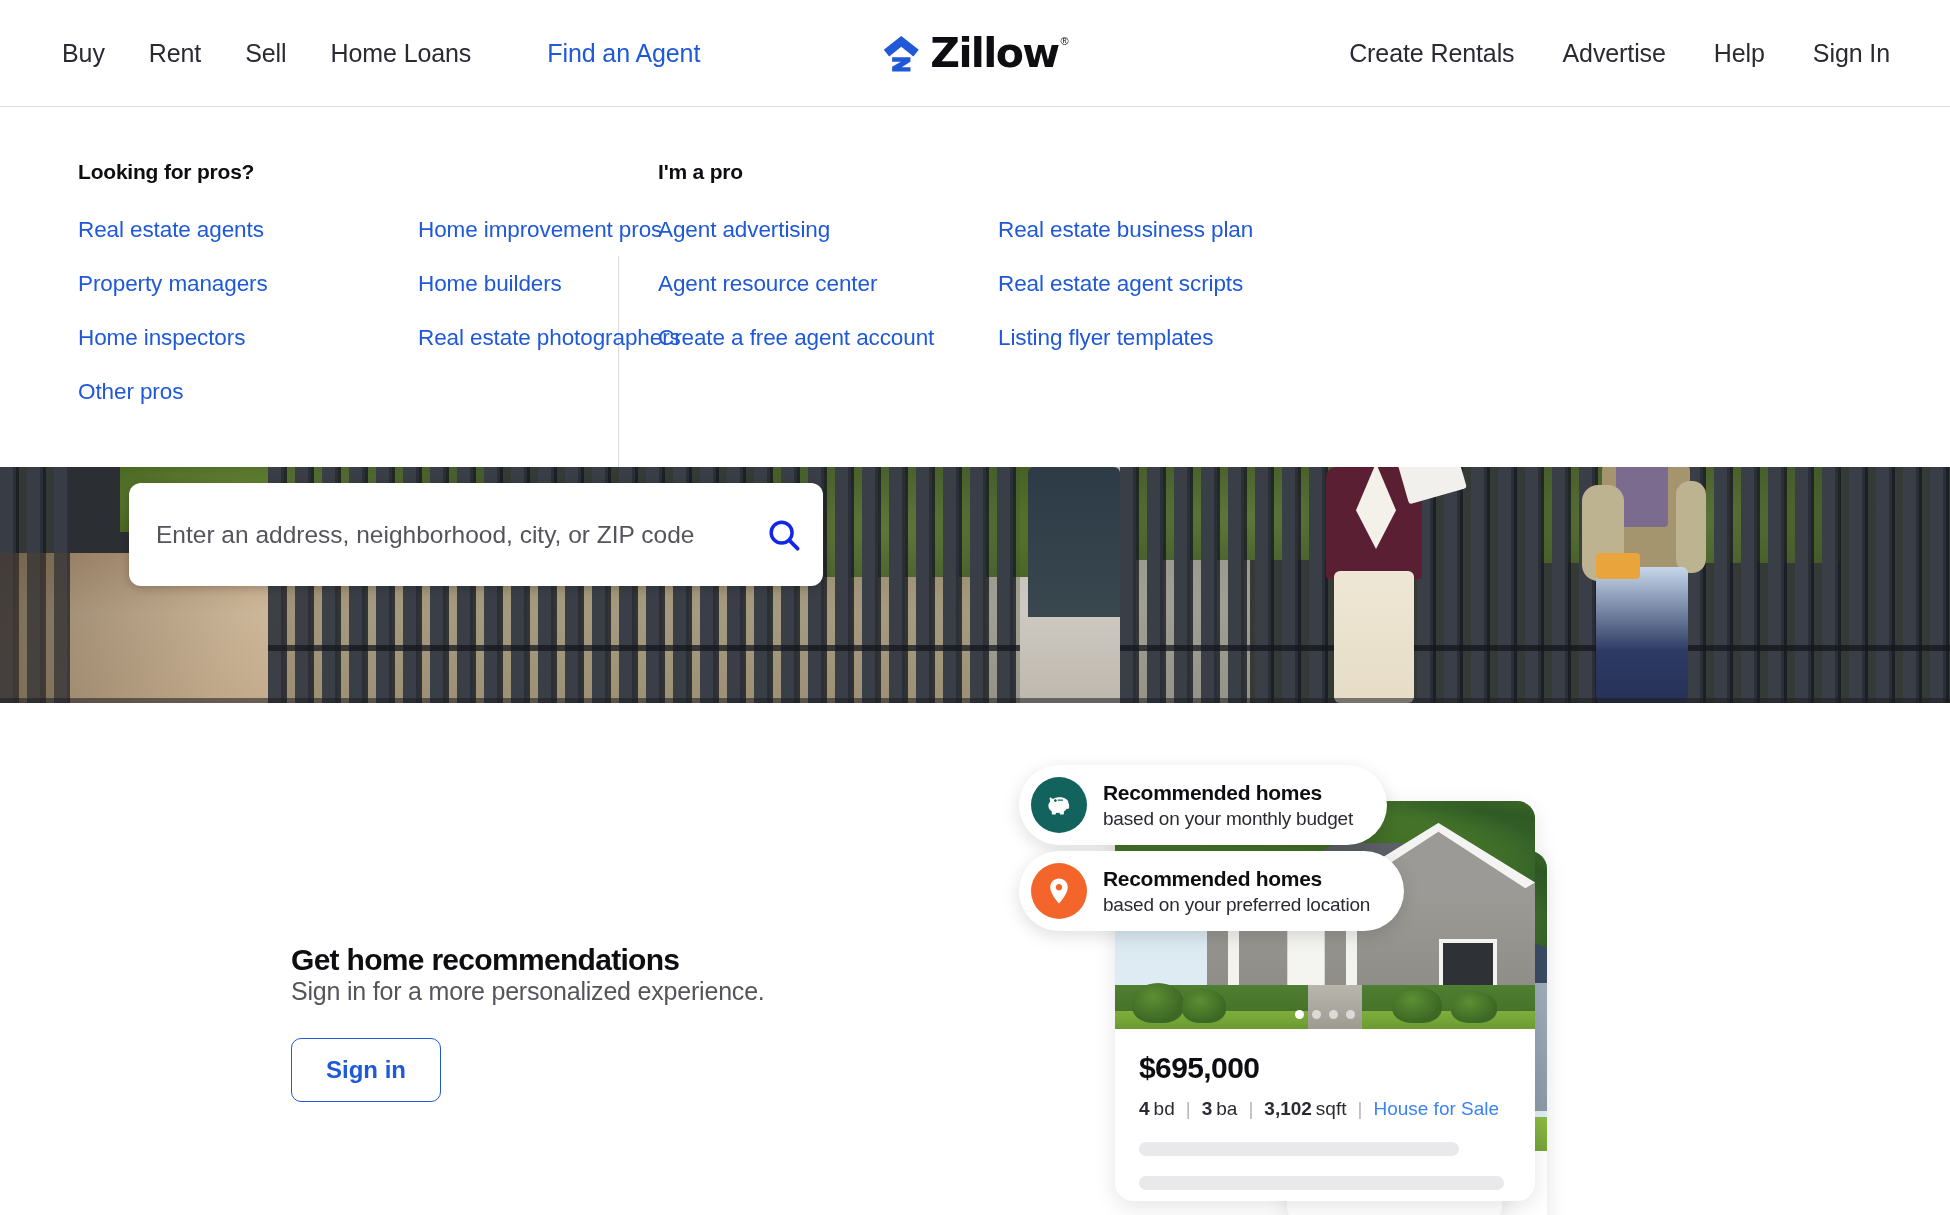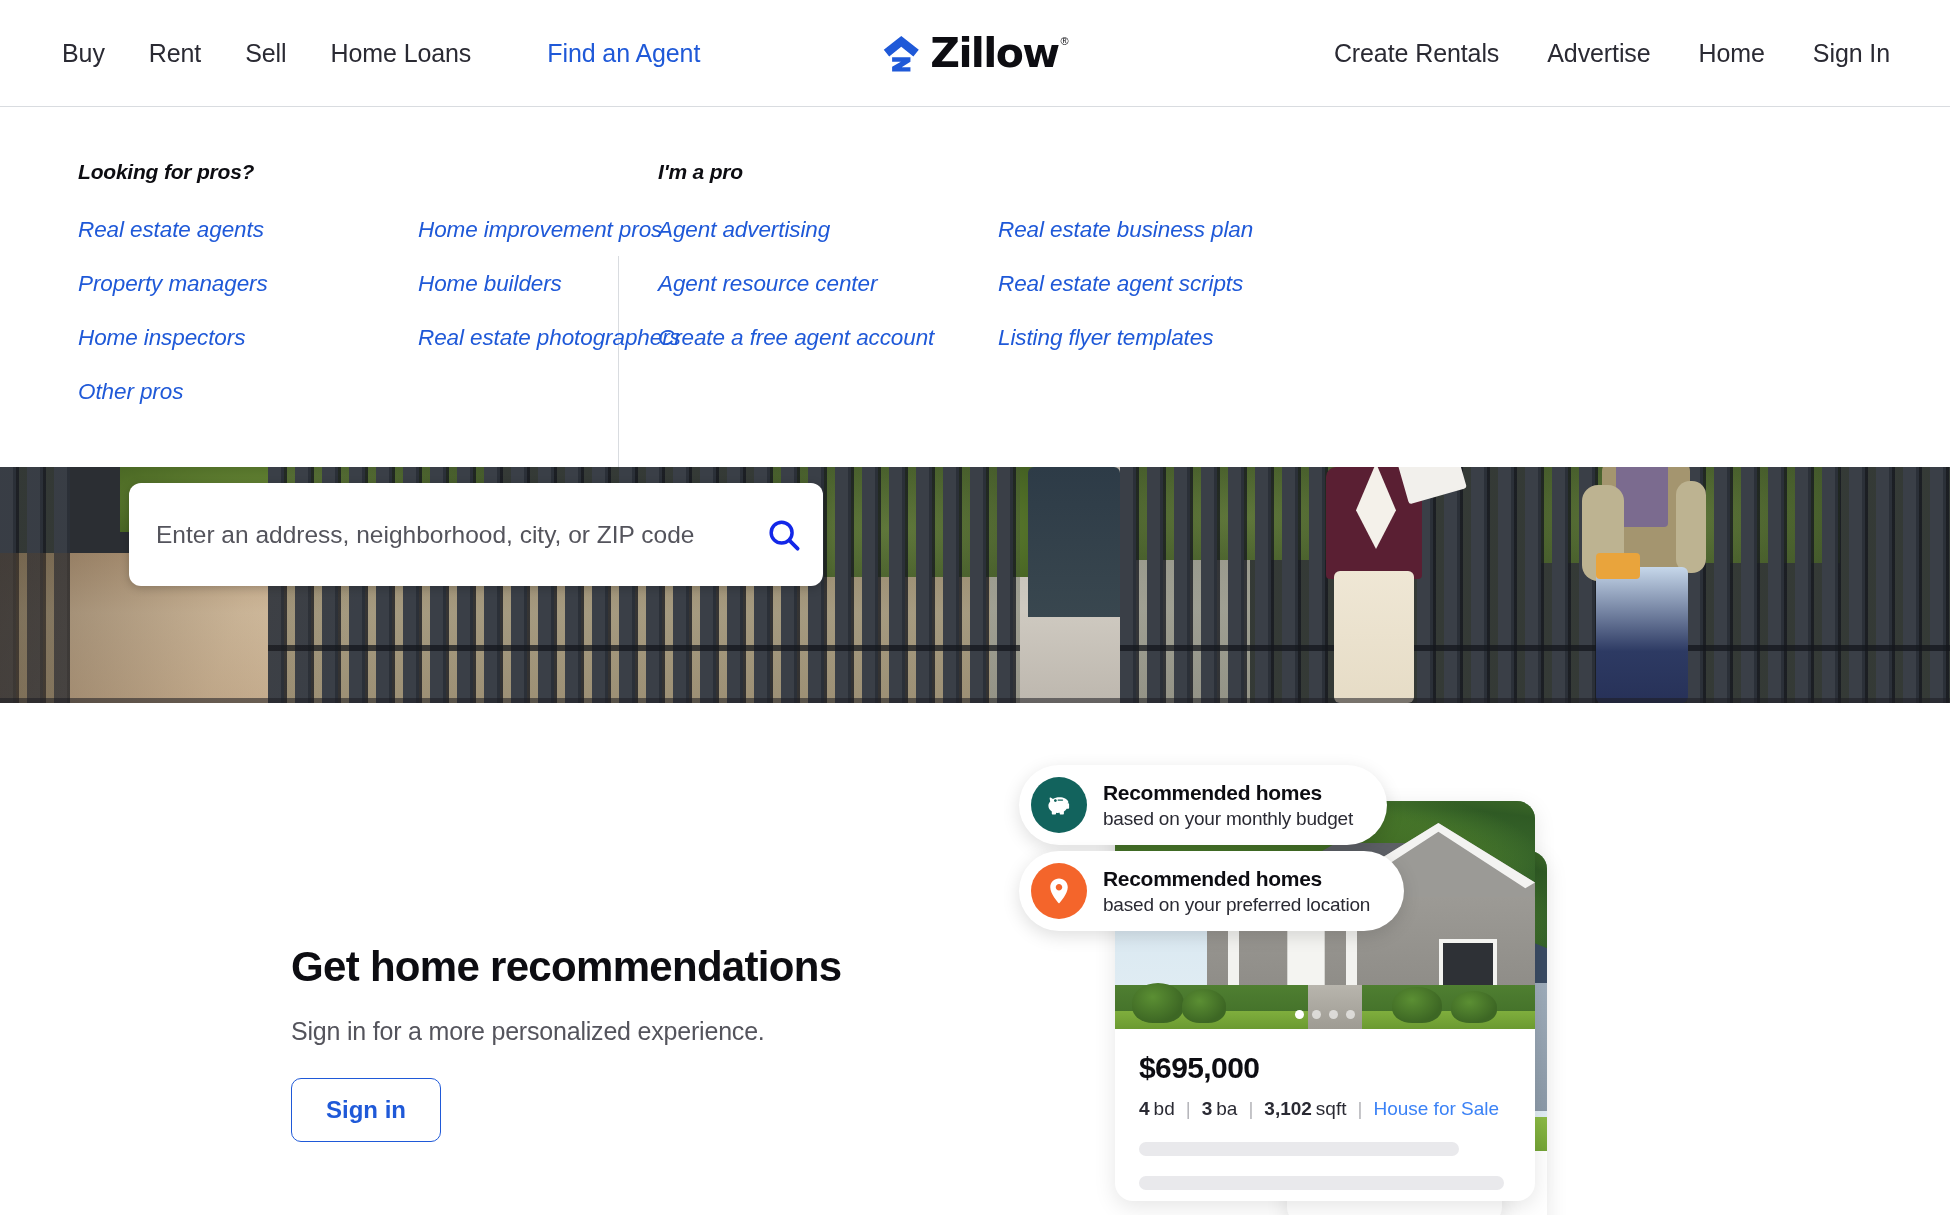"Home" a.nav-link { text: Home -> Help }
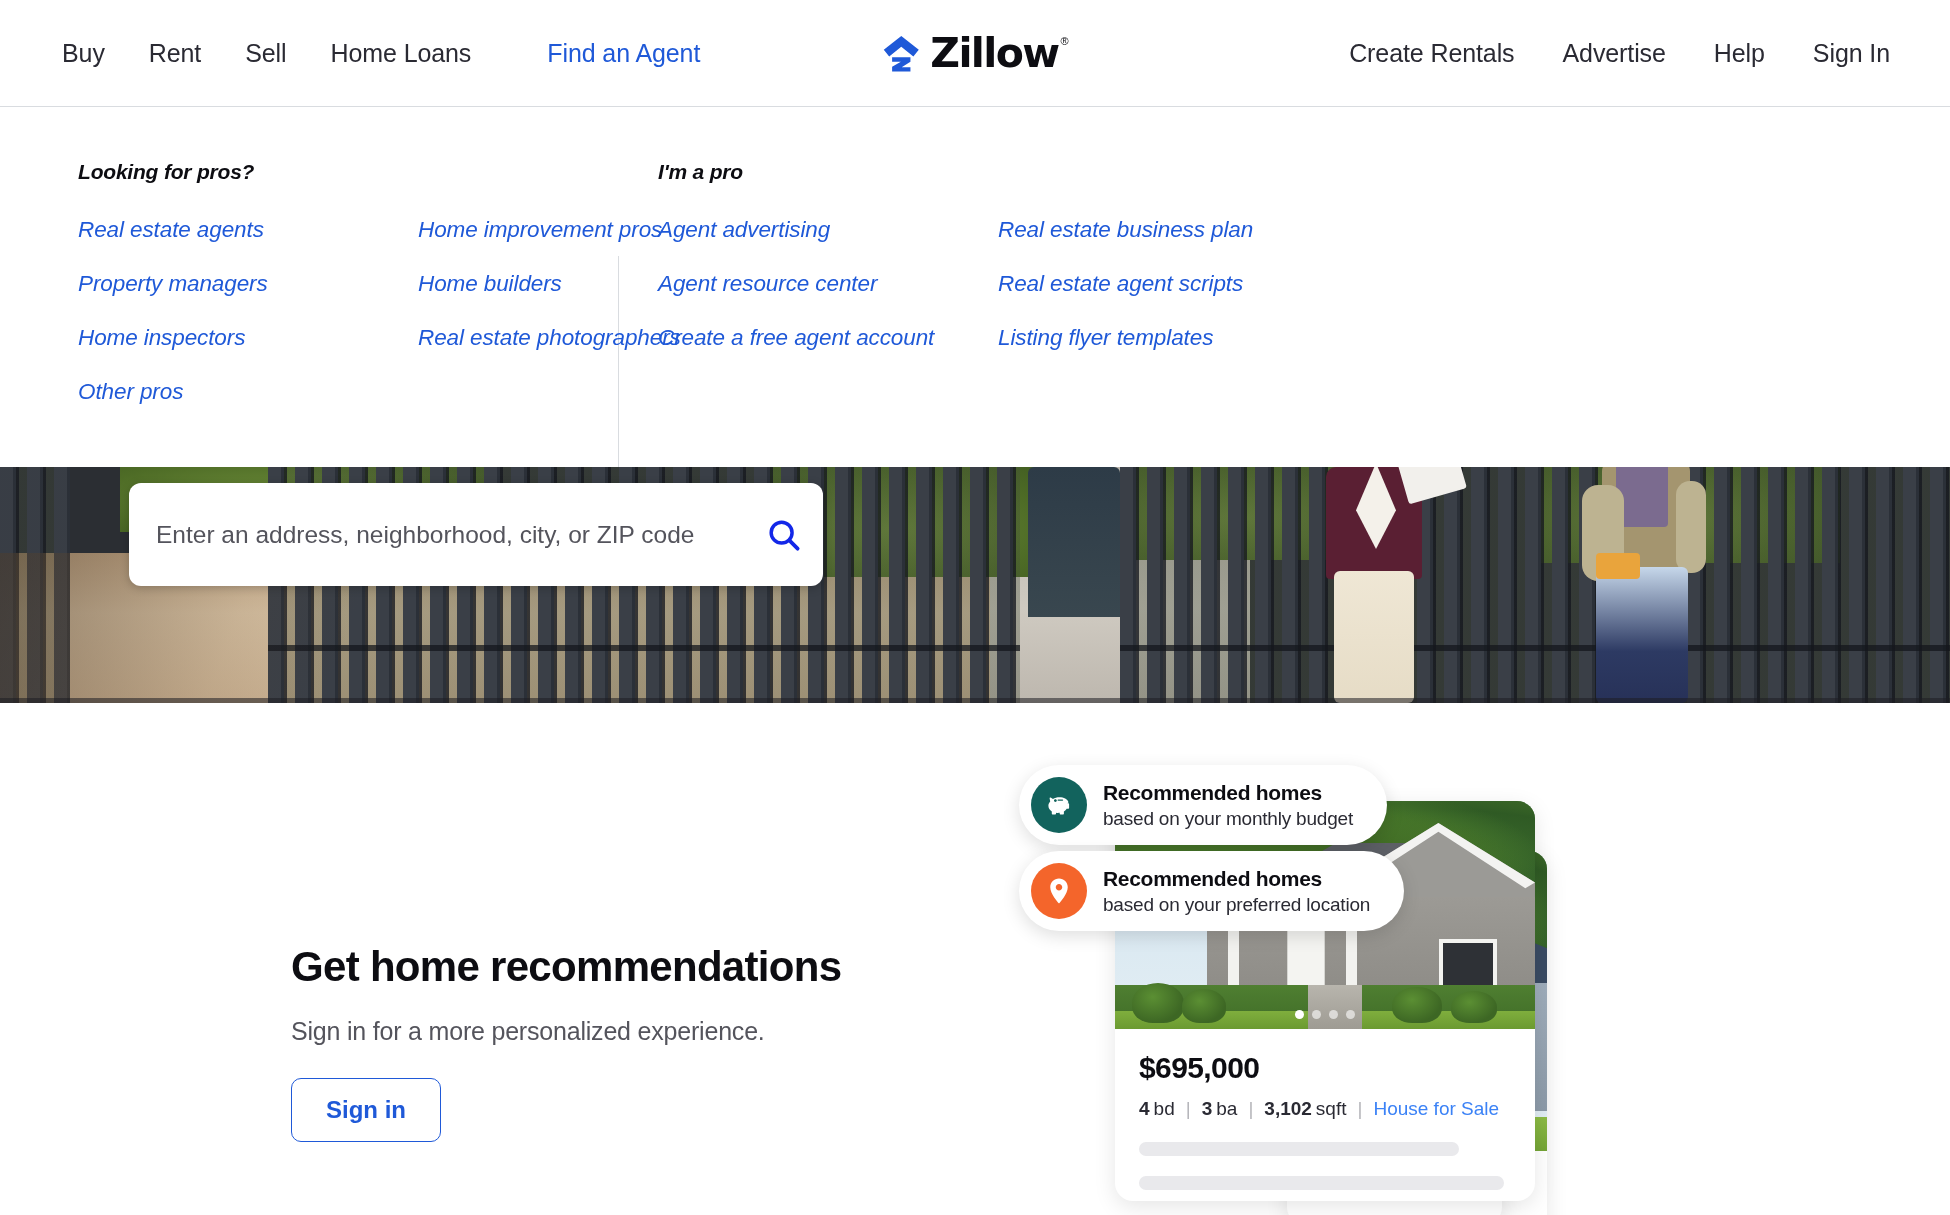"Looking for pros?" .megamenu { font-style: italic -> none }
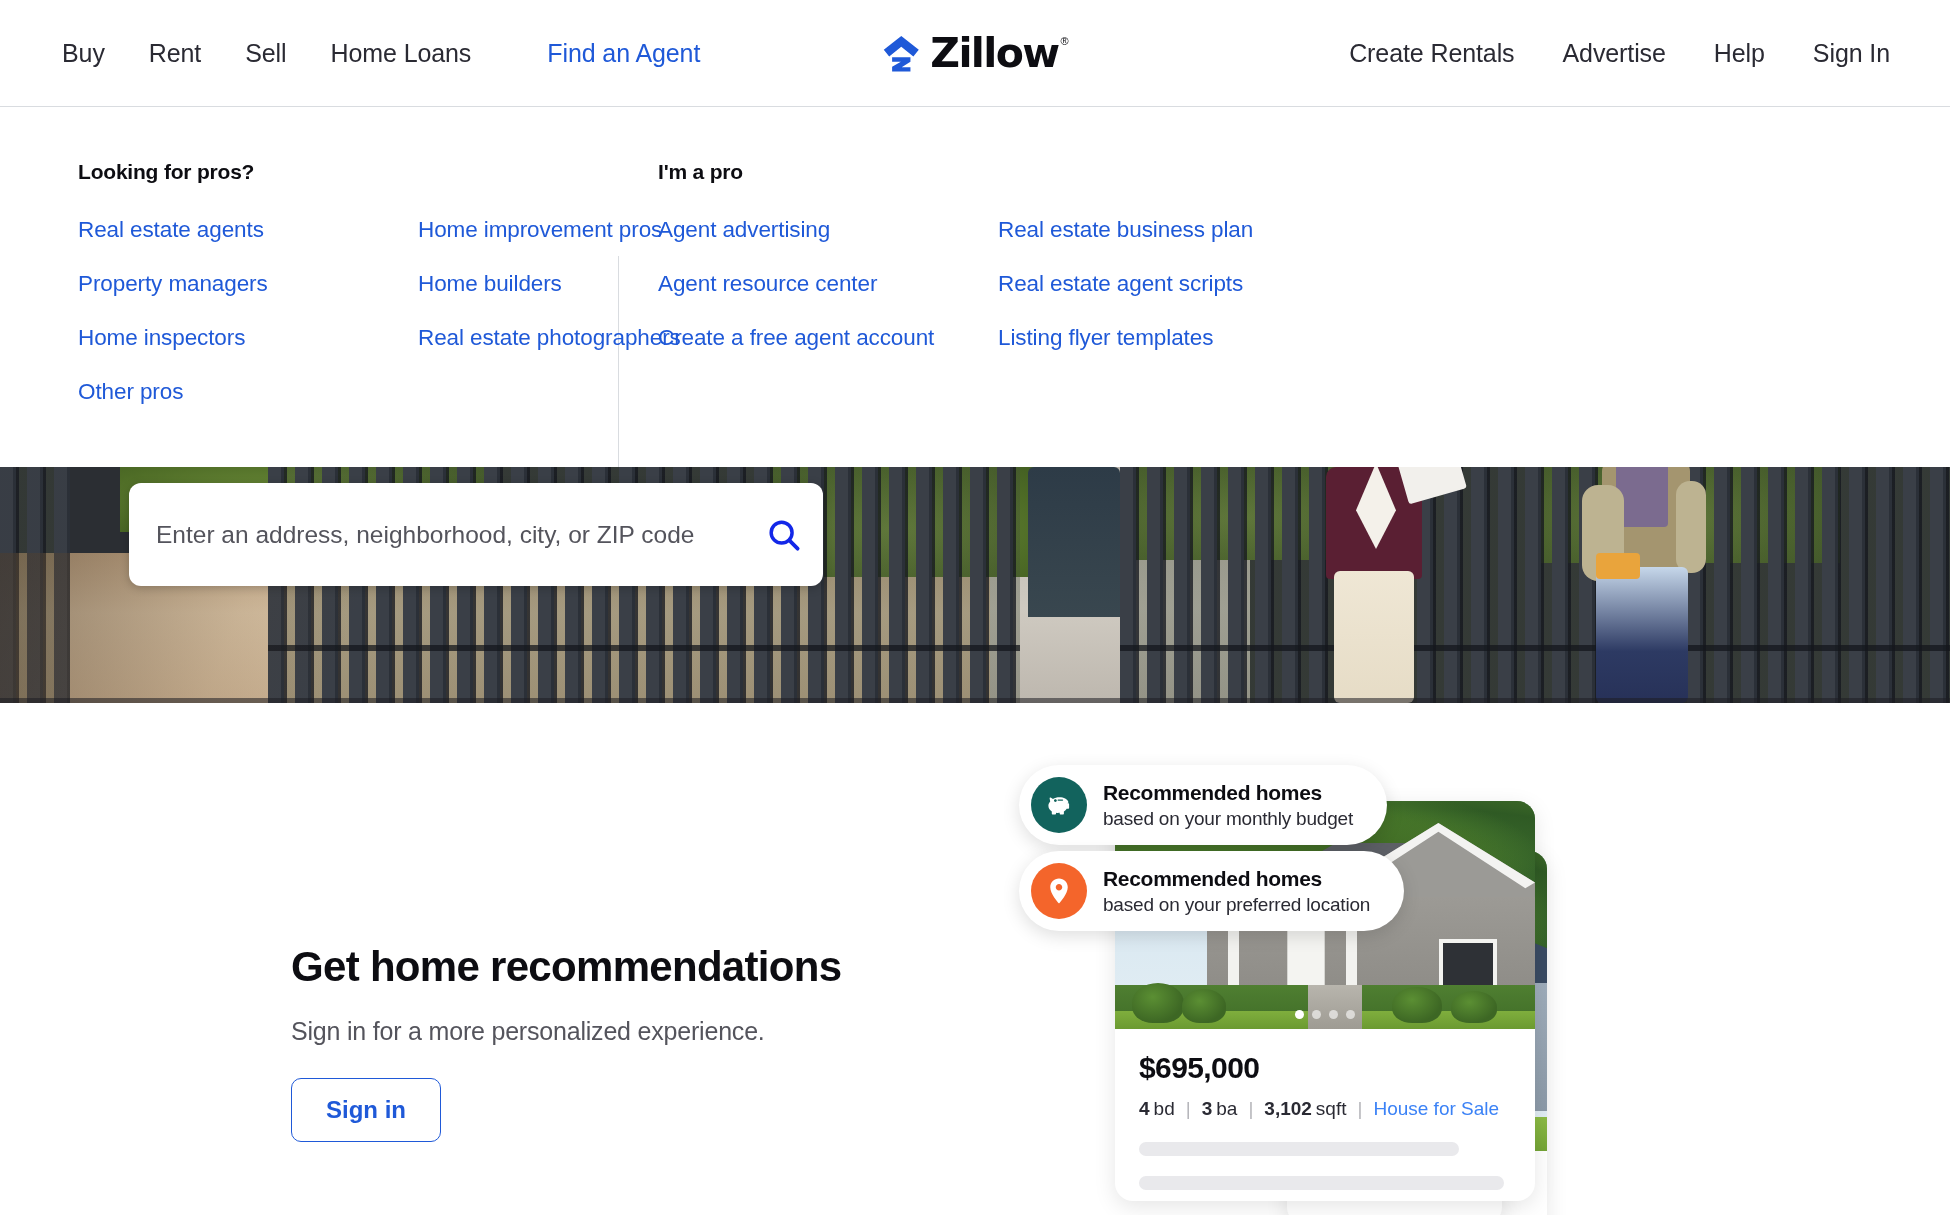"Get home recommendations" .rec-title { font-size: 42px -> 30px; margin-bottom: 26px -> none }
